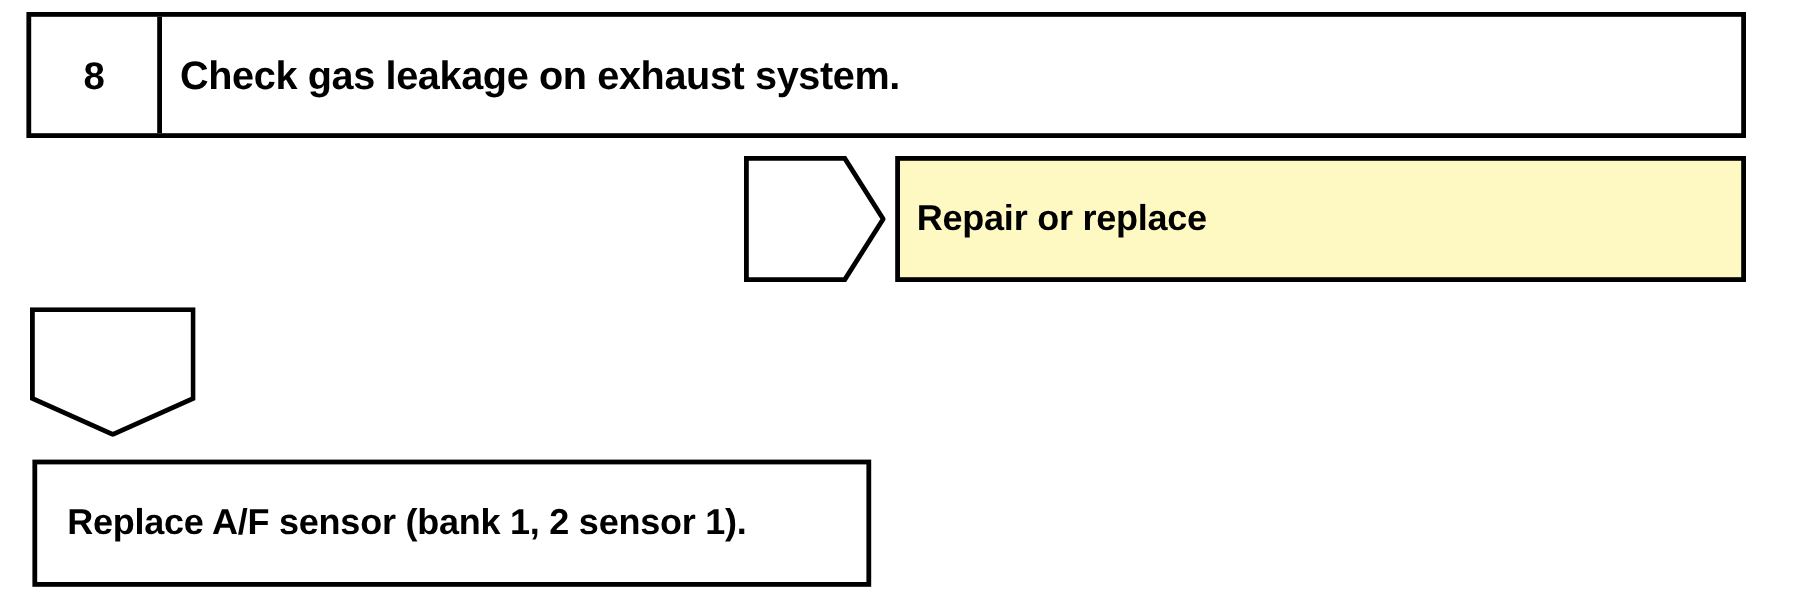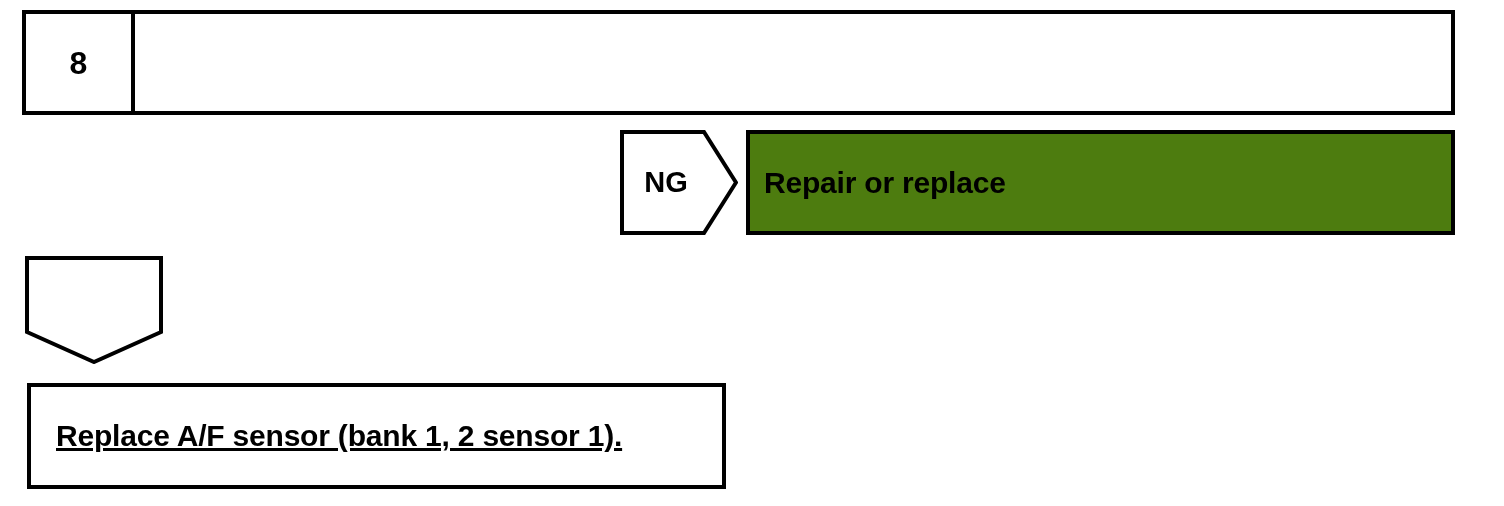"Check gas leakage on exhaust" div.step-text { html: none -> <div>Check gas leakage on exhaust system.</div> }
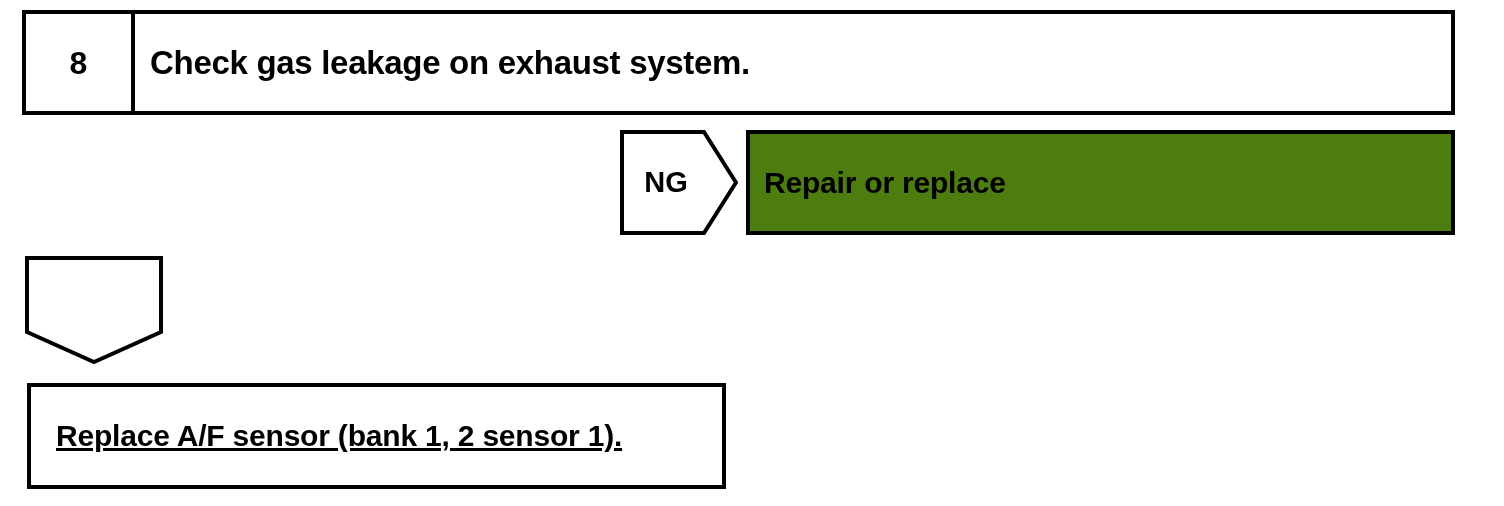"NG" div.ng-label { html: <div>NG</div> -> none }
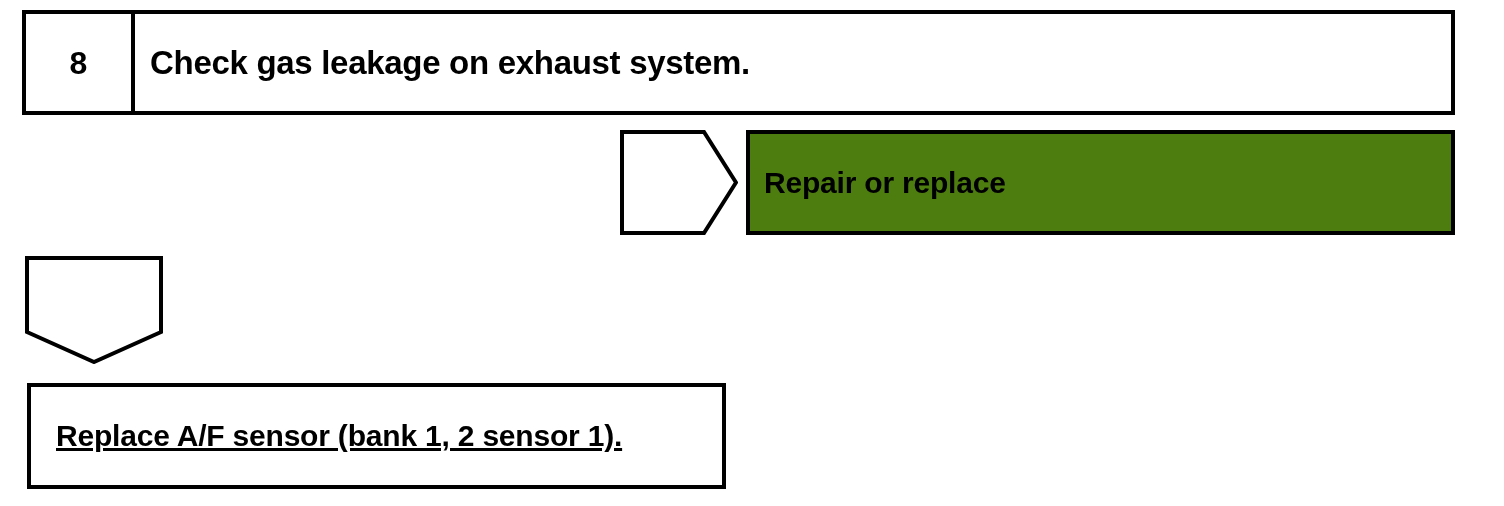"Repair or replace" .result-box { background: #4d7c0f -> #fef9c3 }
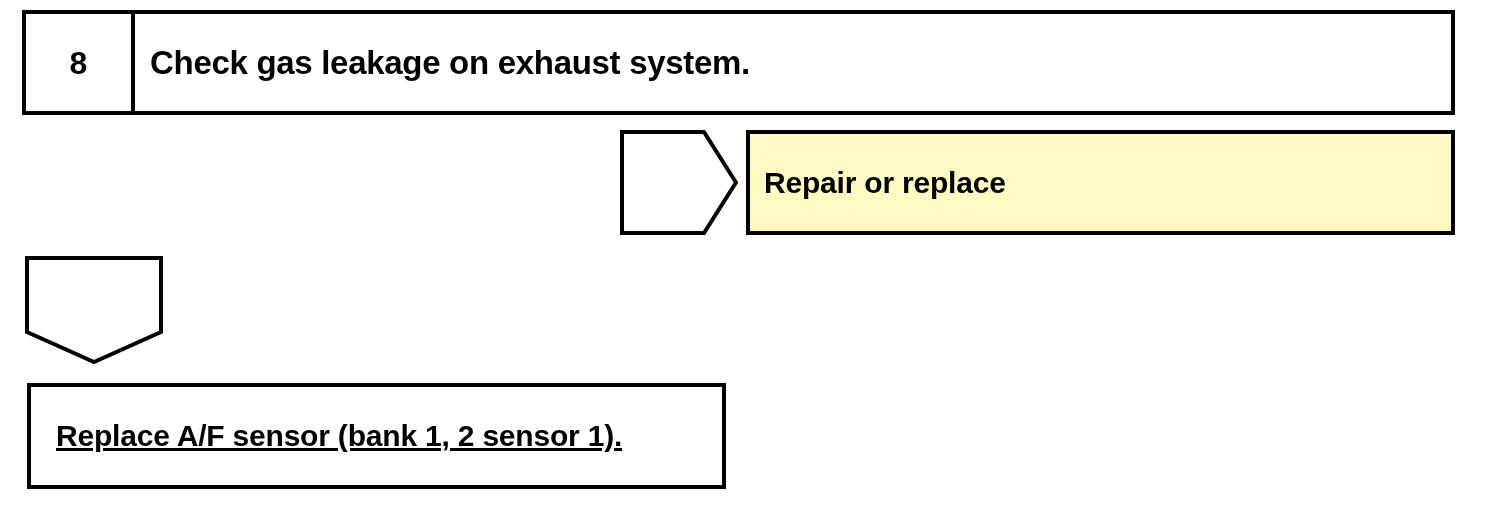"Replace A/F sensor (bank 1," .final-box { text-decoration: underline -> none }
